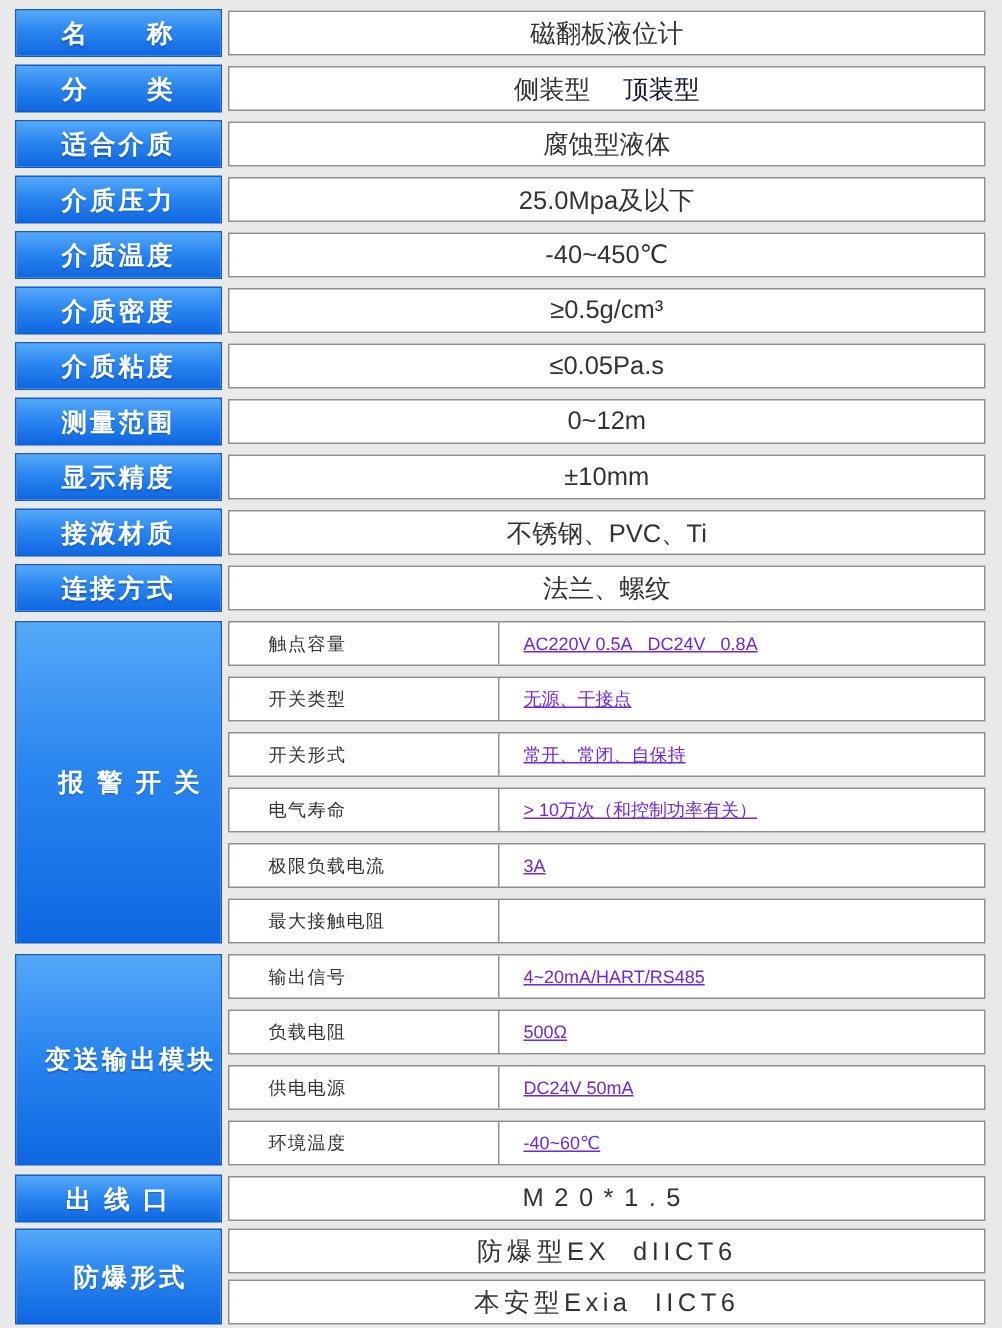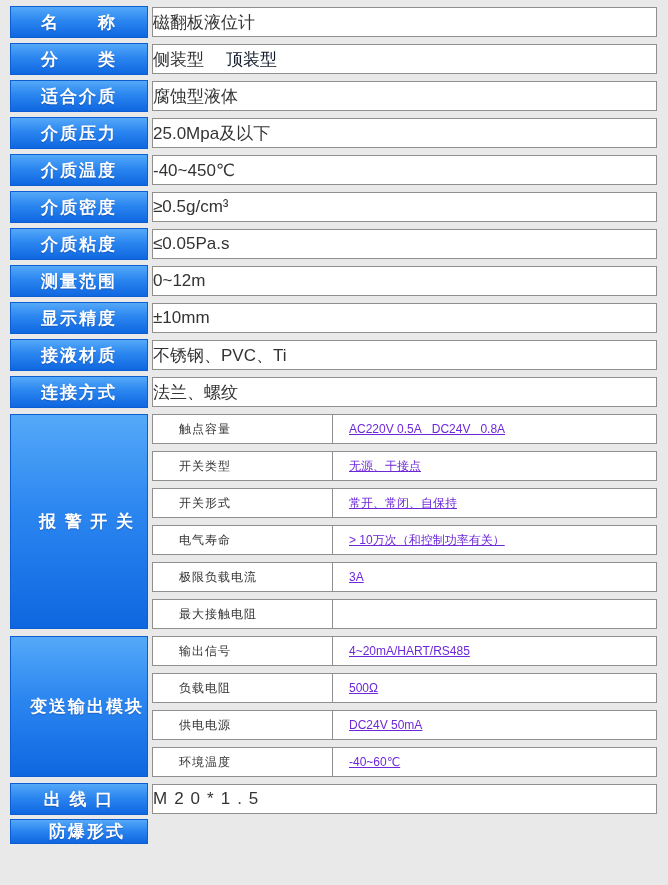"磁翻板液位计" .value-cell { justify-content: flex-start -> center }
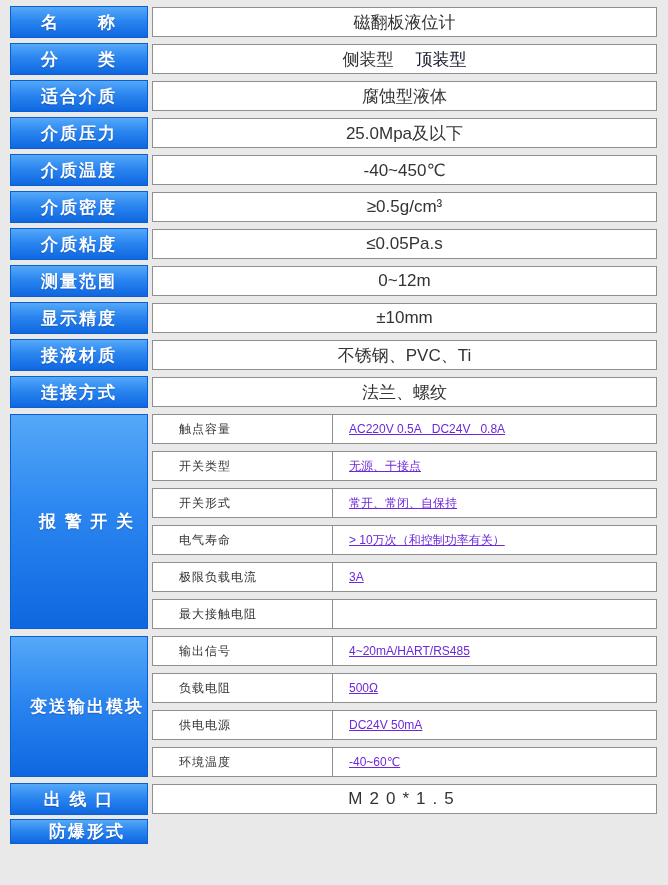"防爆型EX dIICT6" div.exp-rows { html: none -> <div> <div>防爆型EX&nbsp;&nbsp;dIICT6</div> <div>本安型Exia&nbsp;&nbsp;IICT6</div> </div> }
